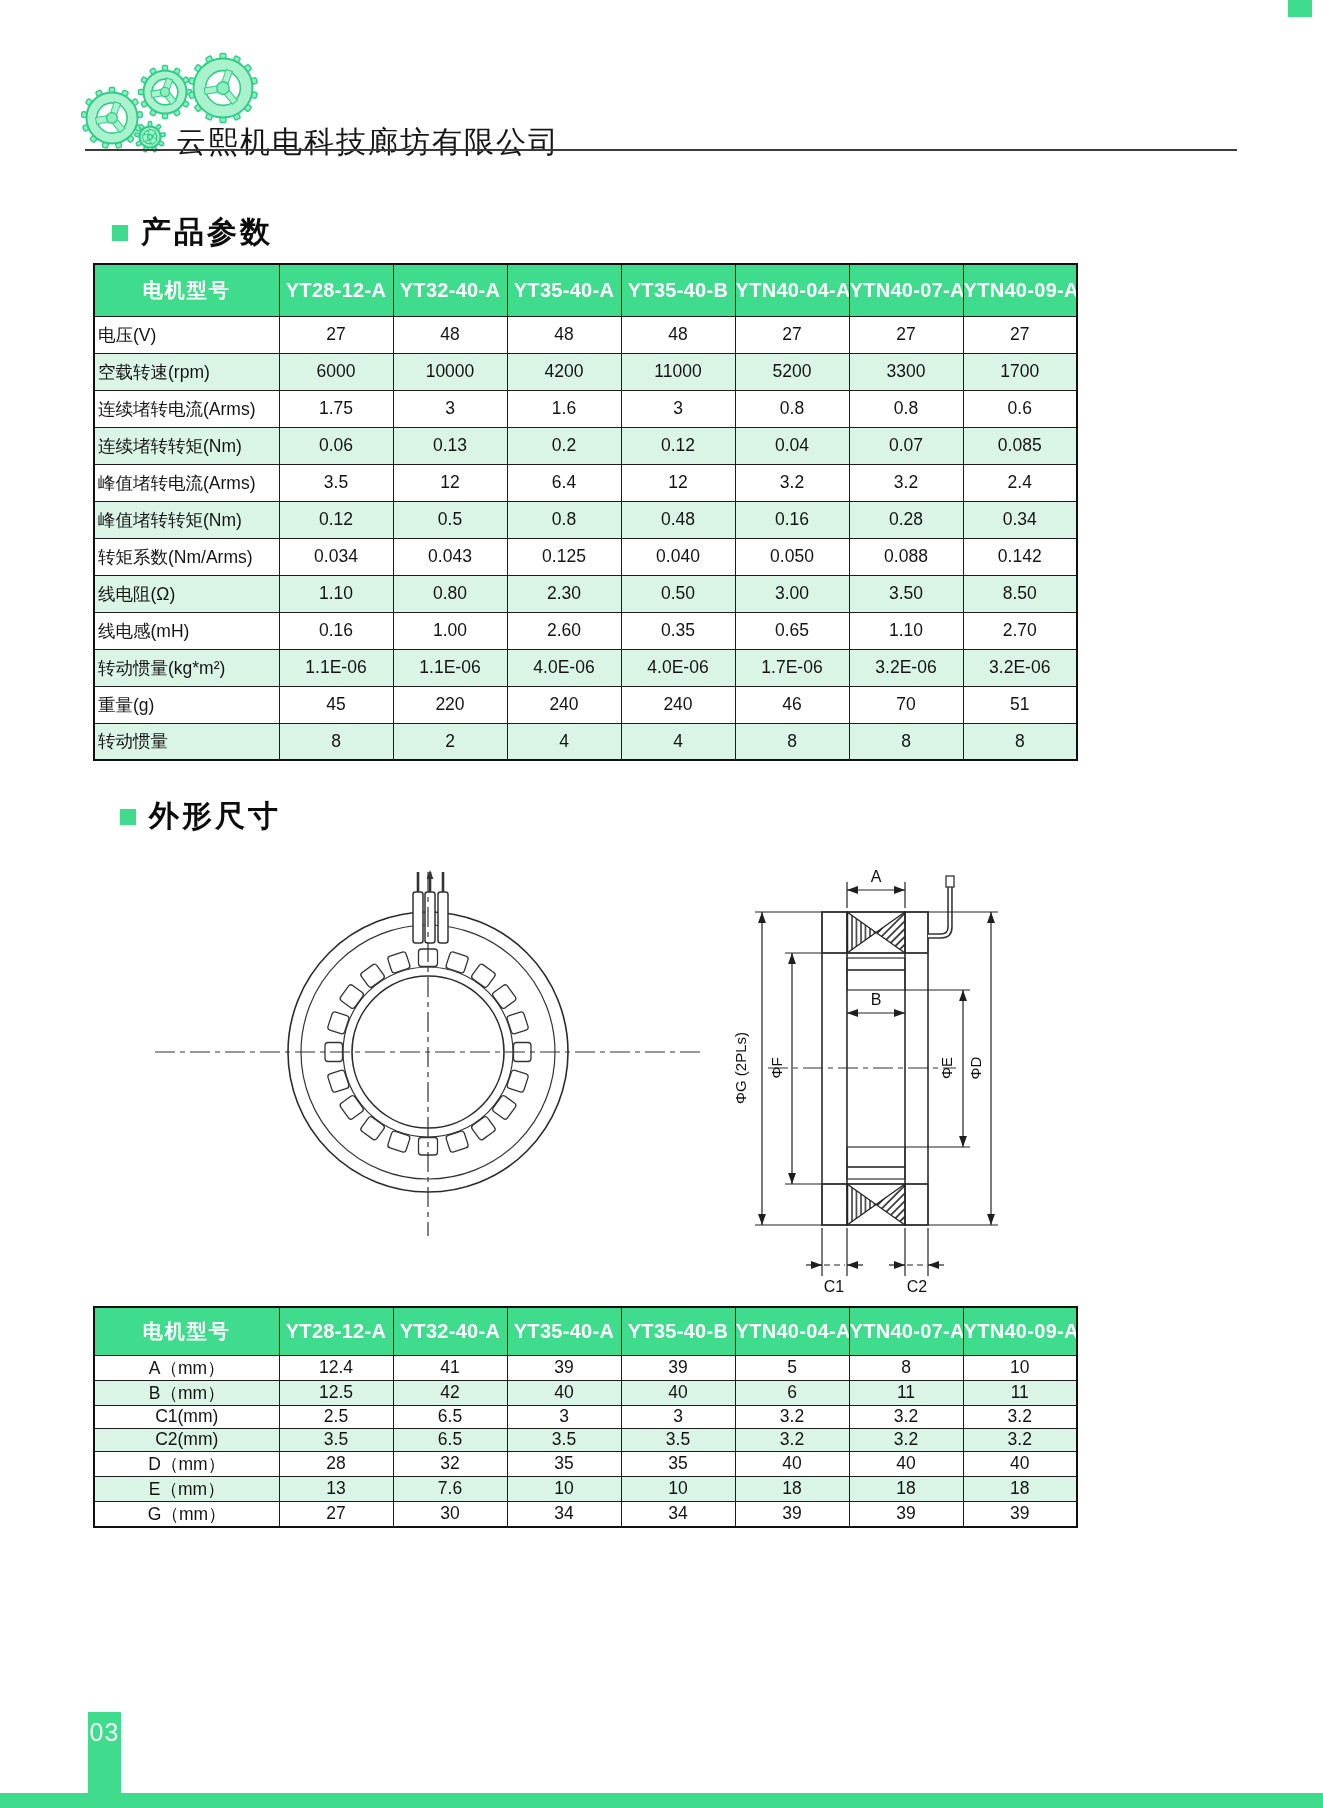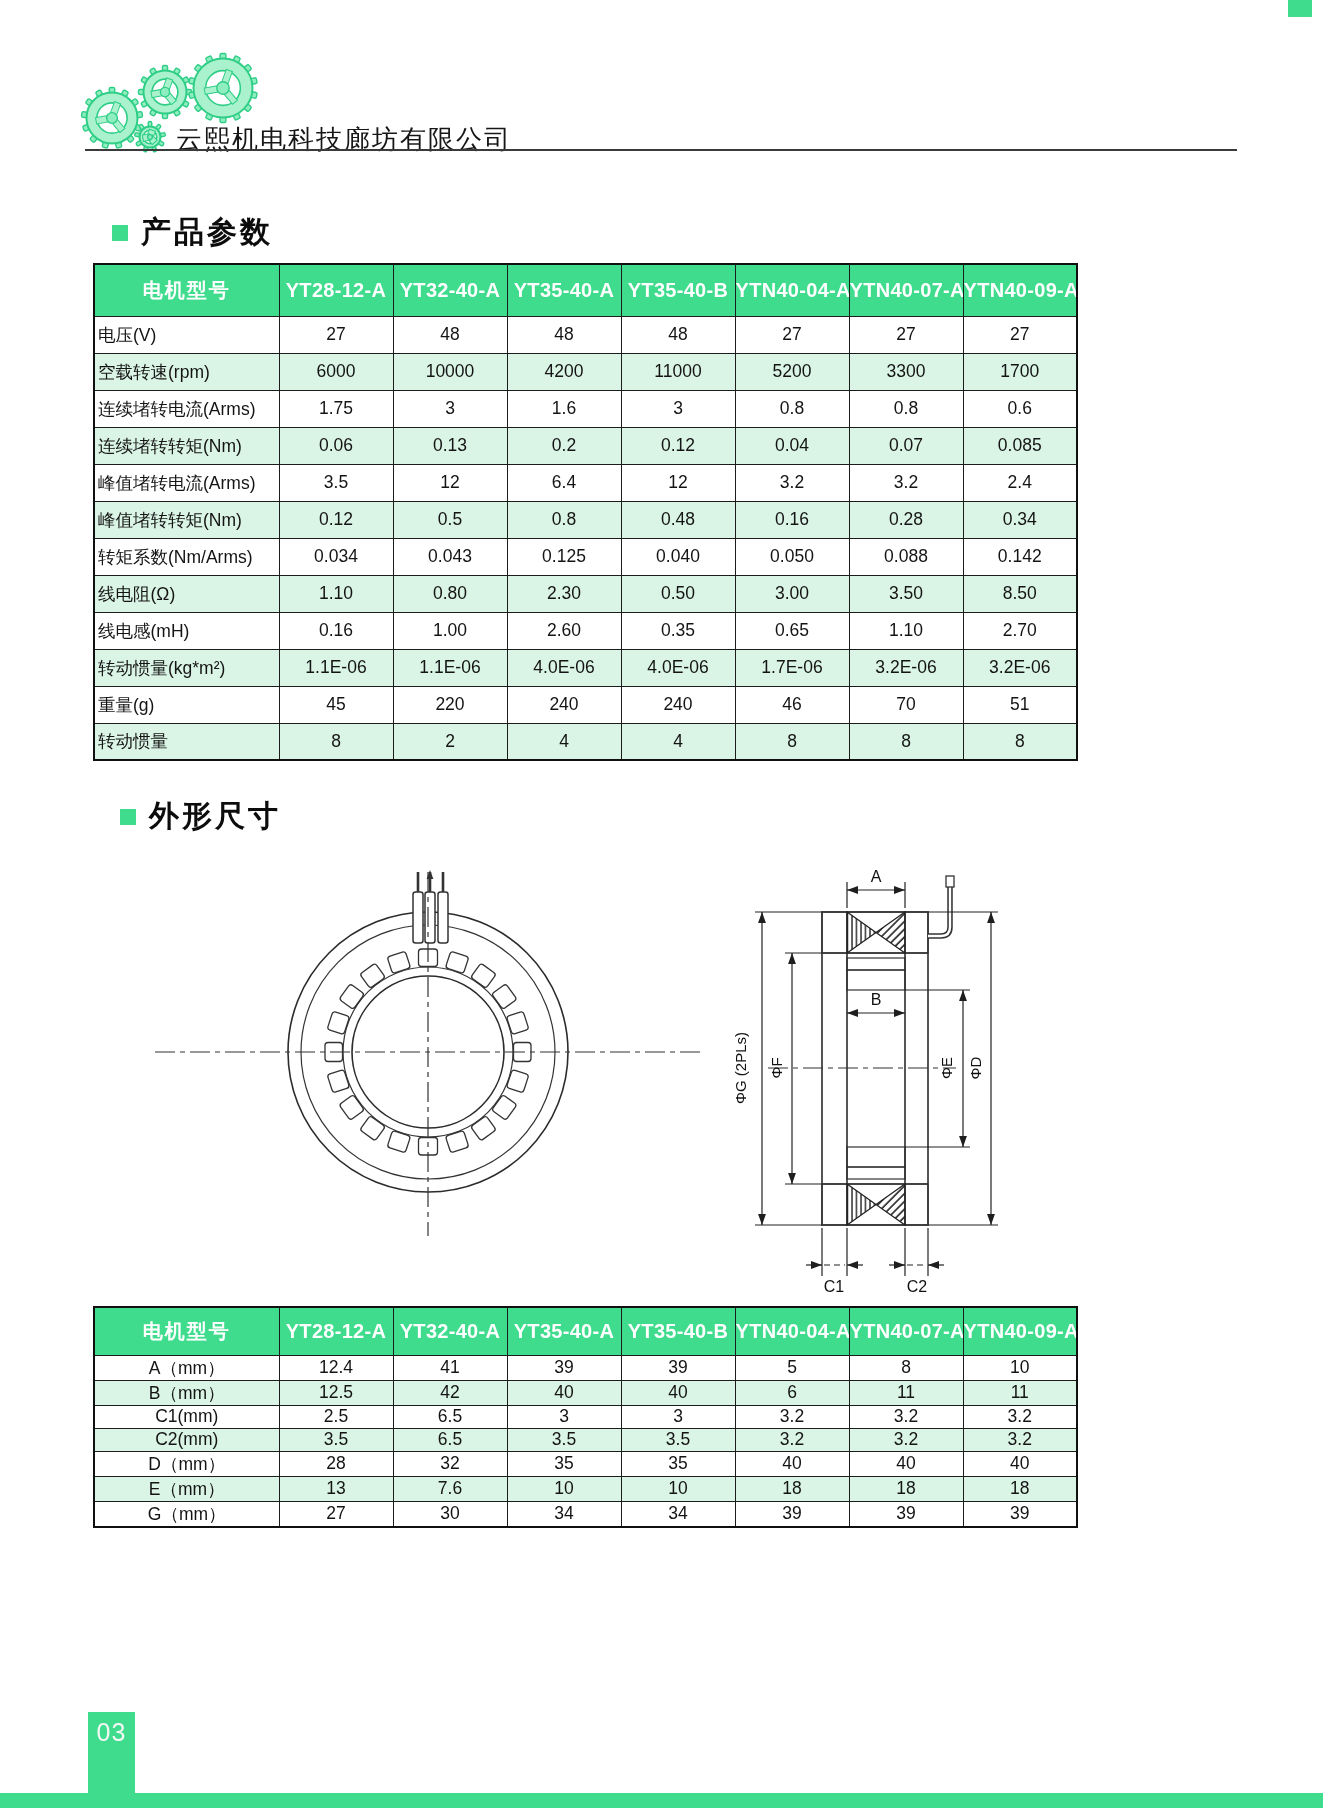"云熙机电科技廊坊有限公司" .company-name { font-size: 26px -> 30px }
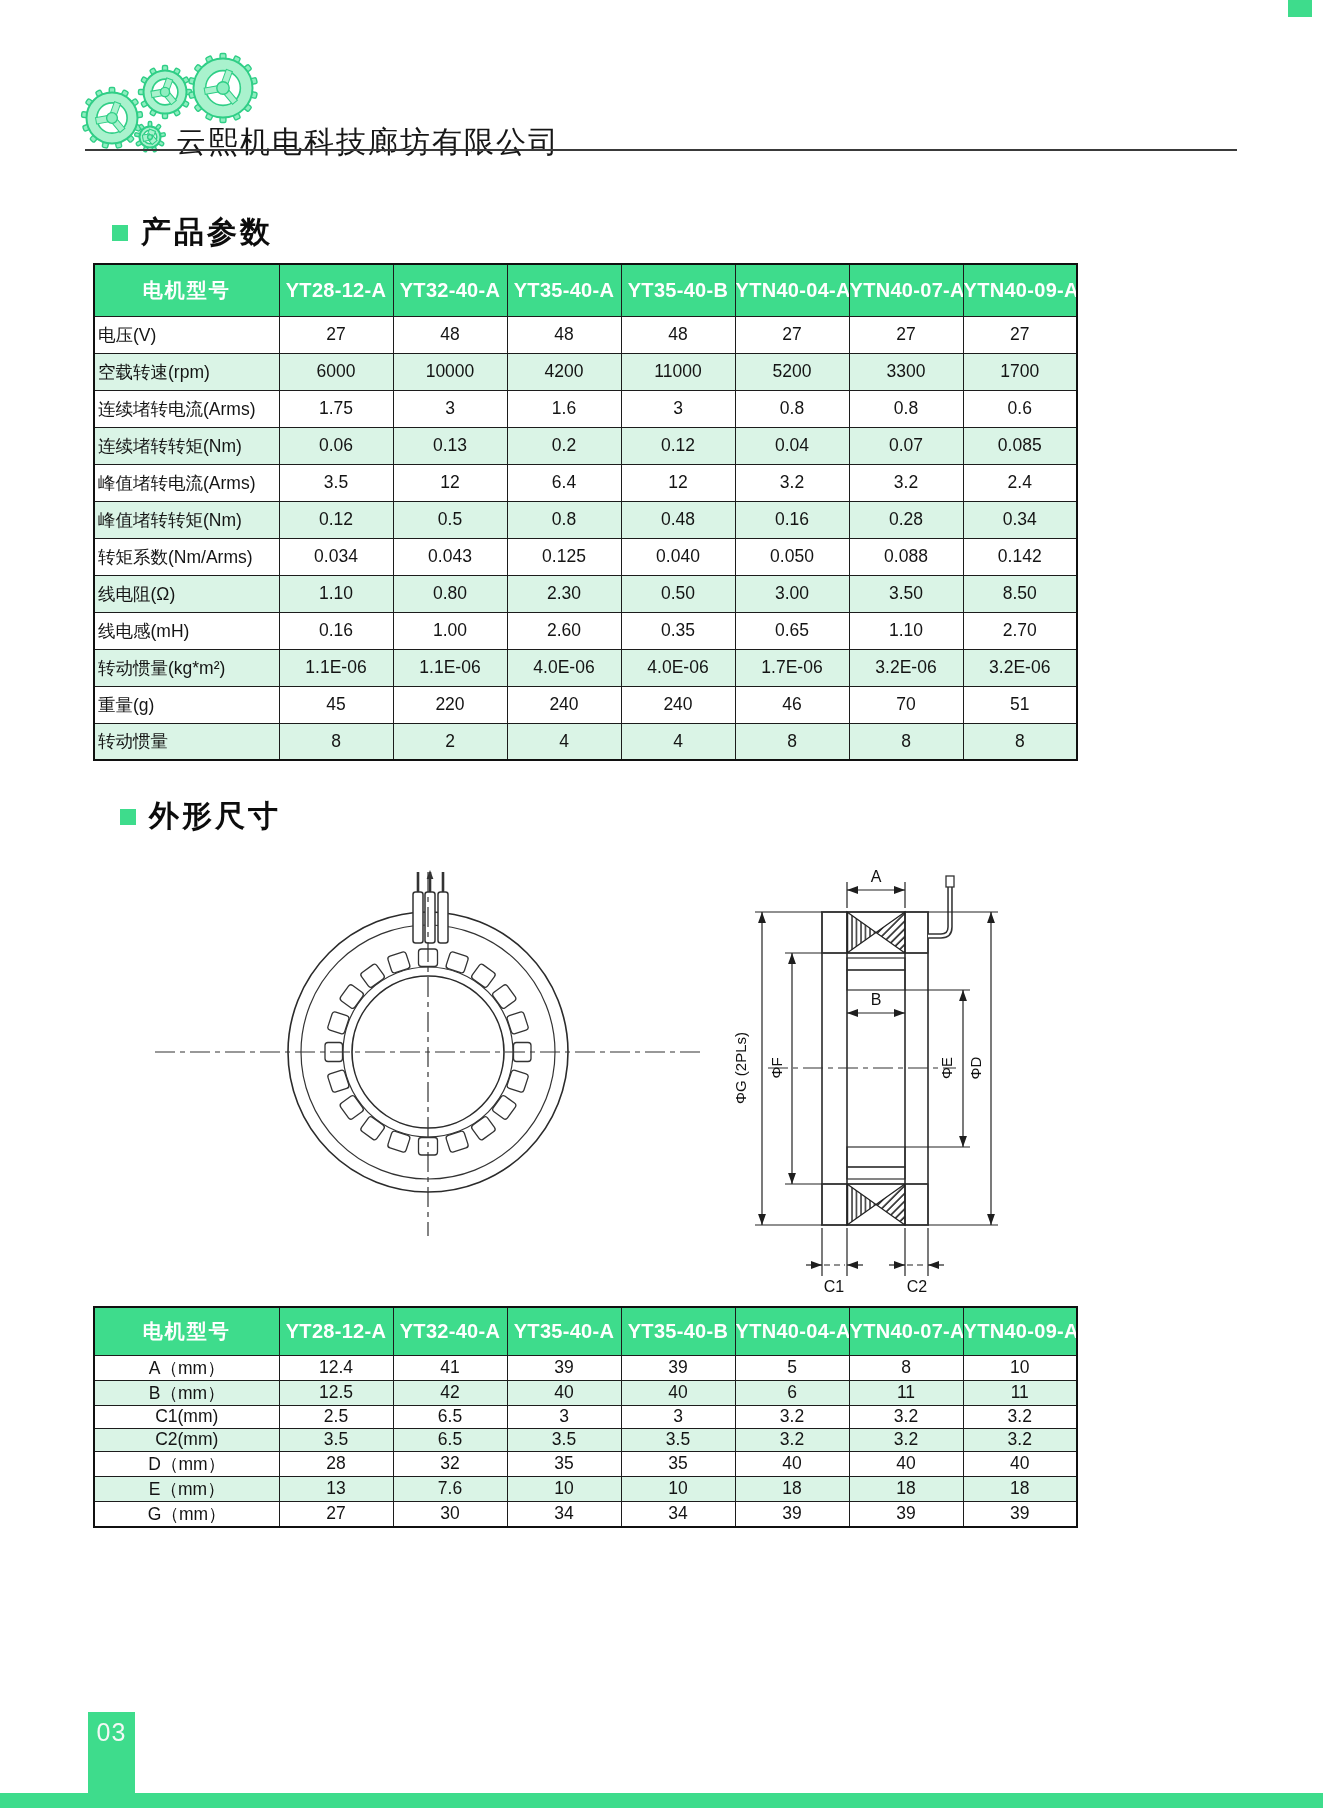"03" .footer-page { width: 47px -> 33px }
